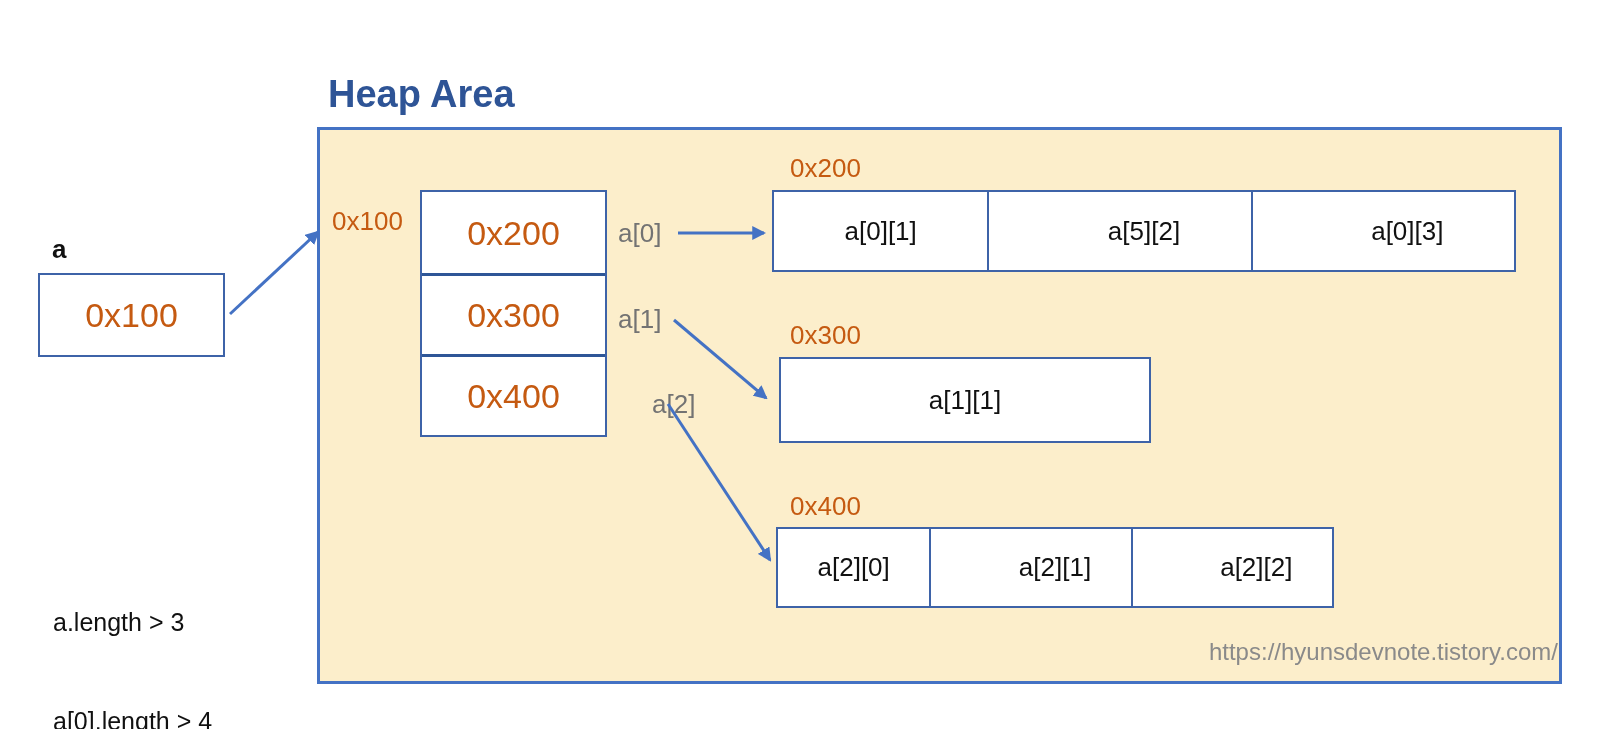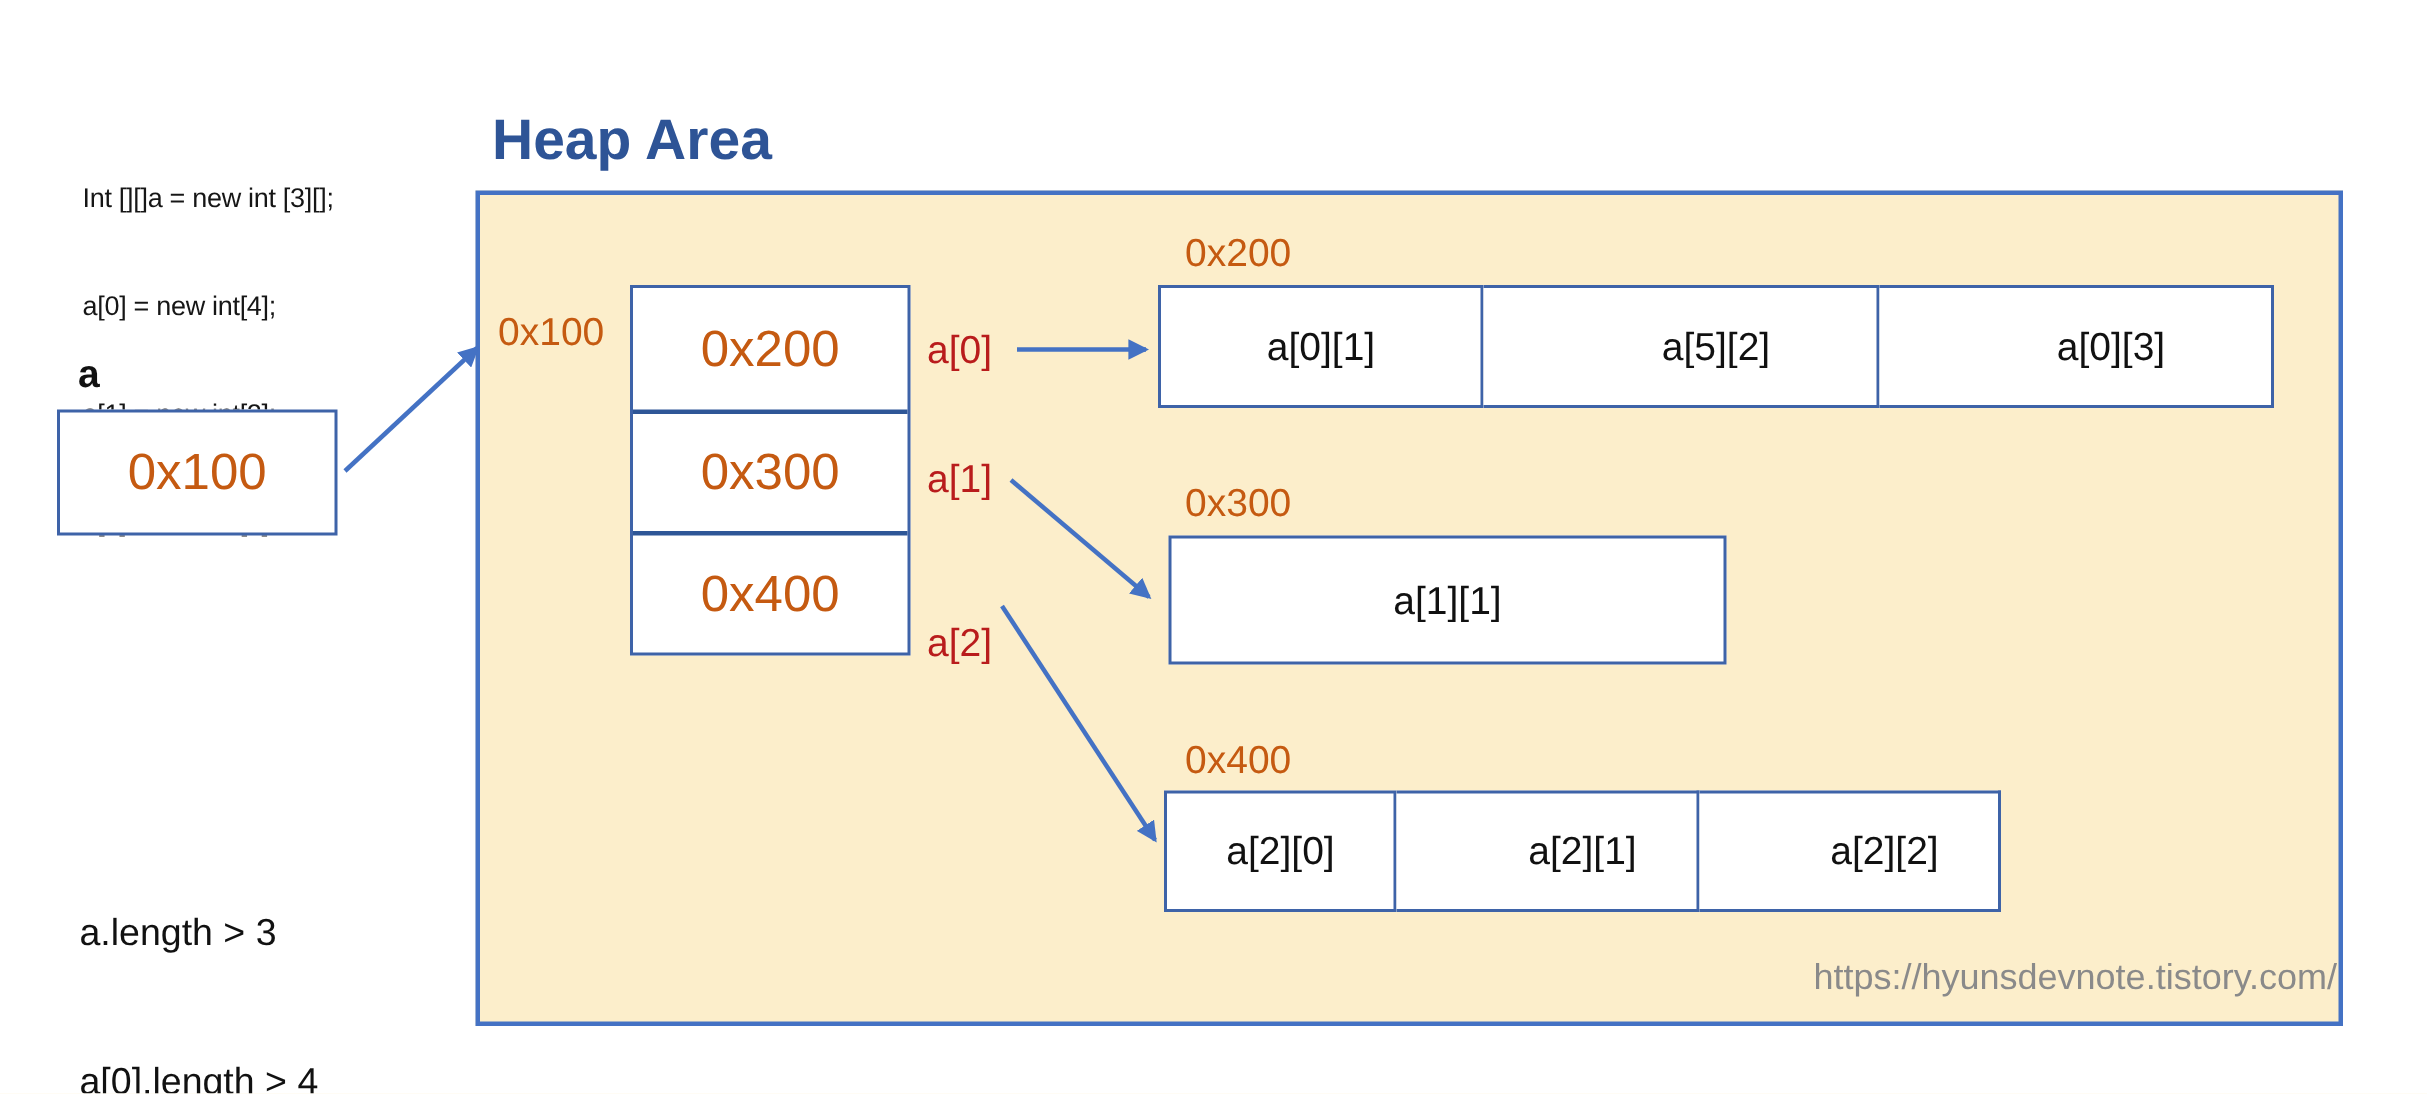"Int [][]a = new int" div.code-block { html: <div> <div>Int [][]a = new int [3][];</div> <div>a[0] = new int[4];</div> <div>a[1] = new int[2];</div> <div>a[2] = new int[3];</div> </div> -> none }
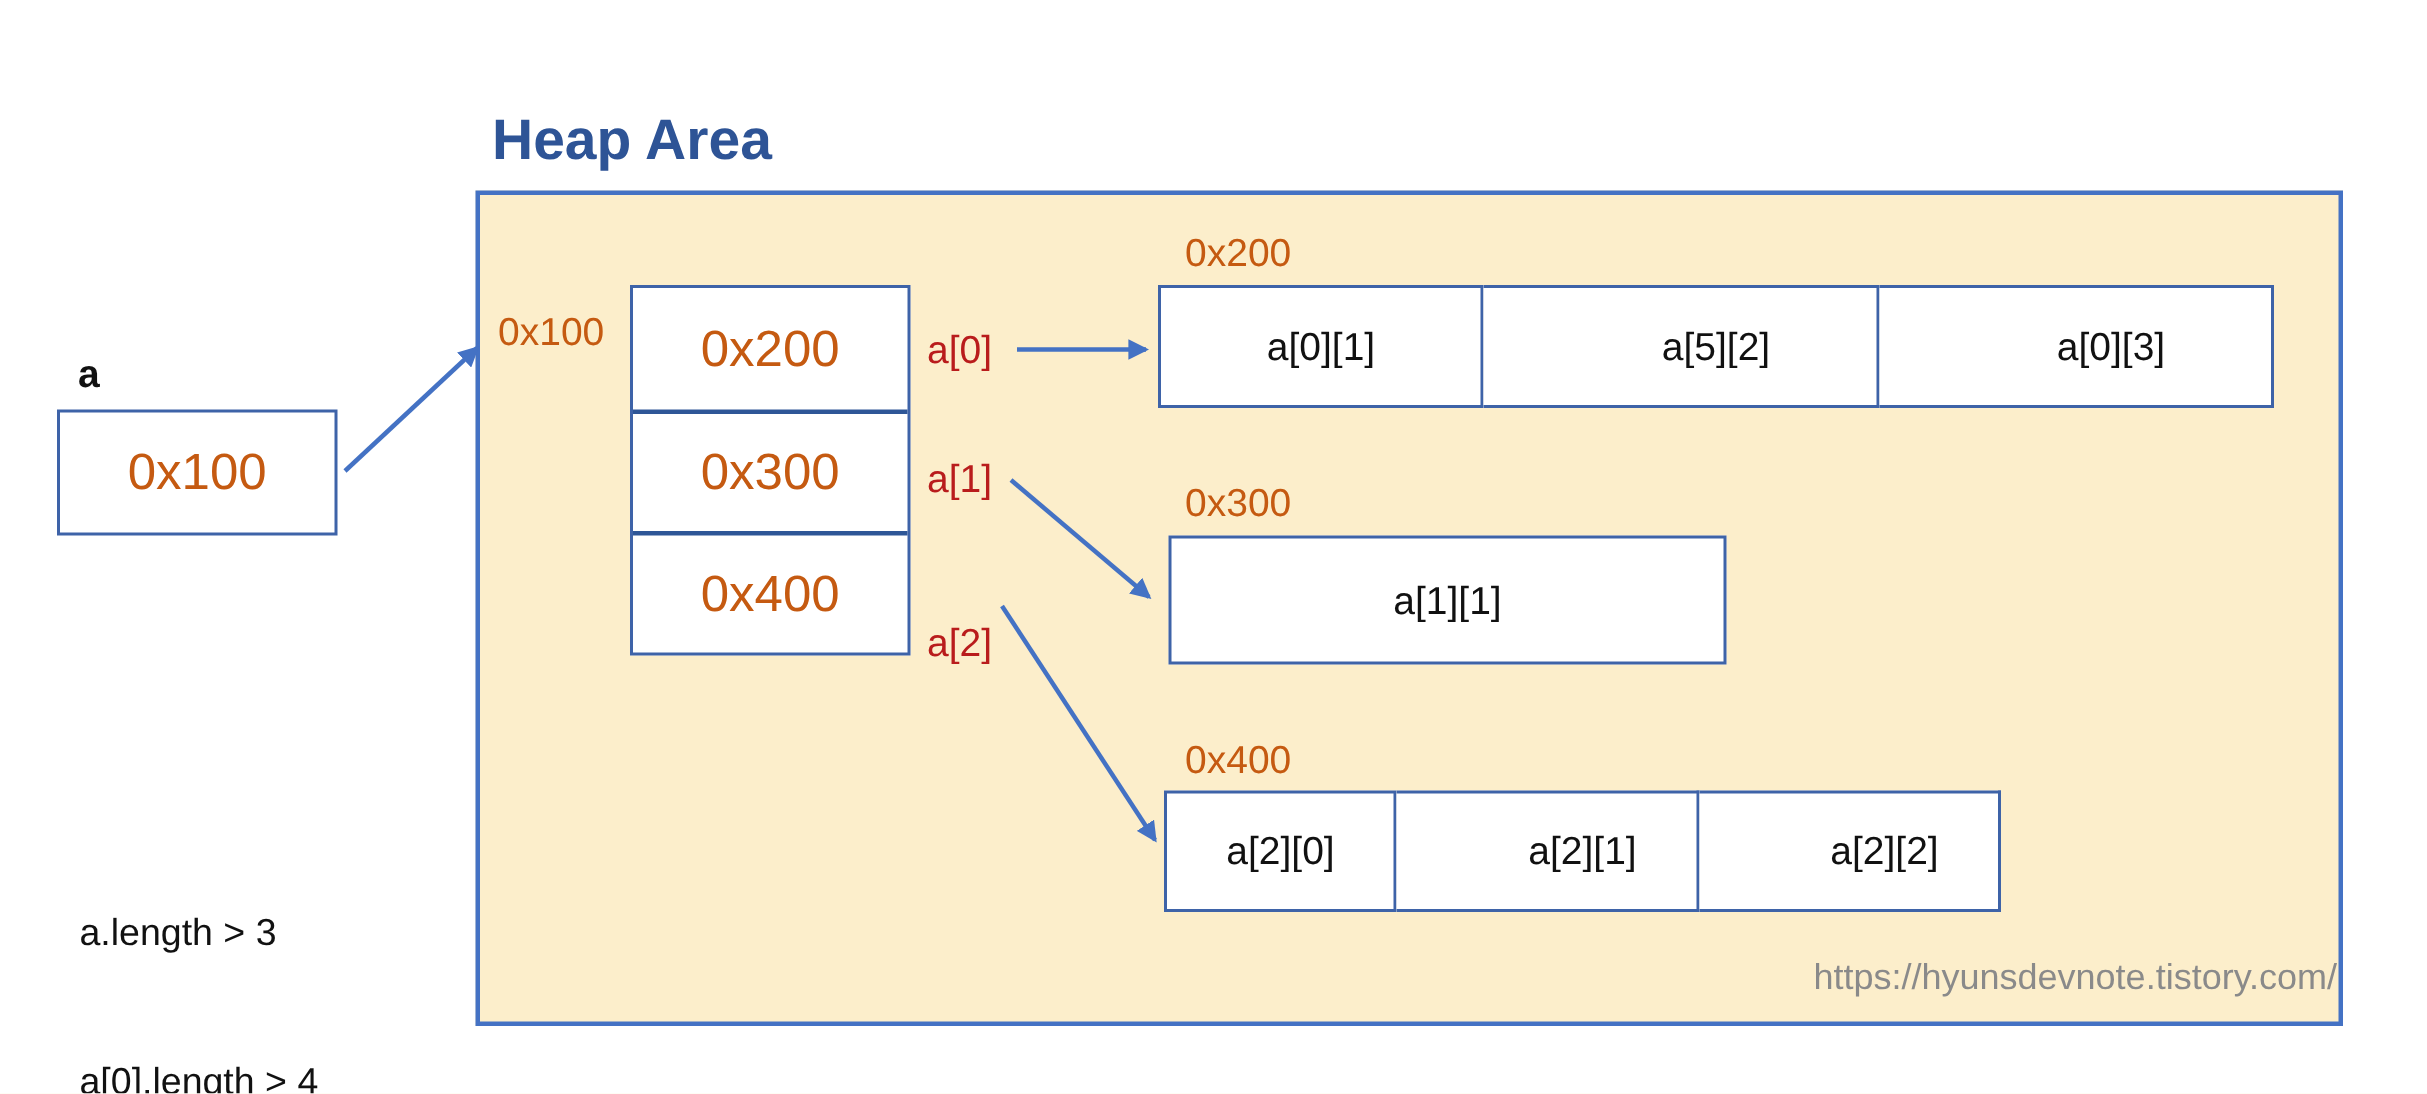"a[0]" .elem-label { color: #b91c1c -> #737373 }
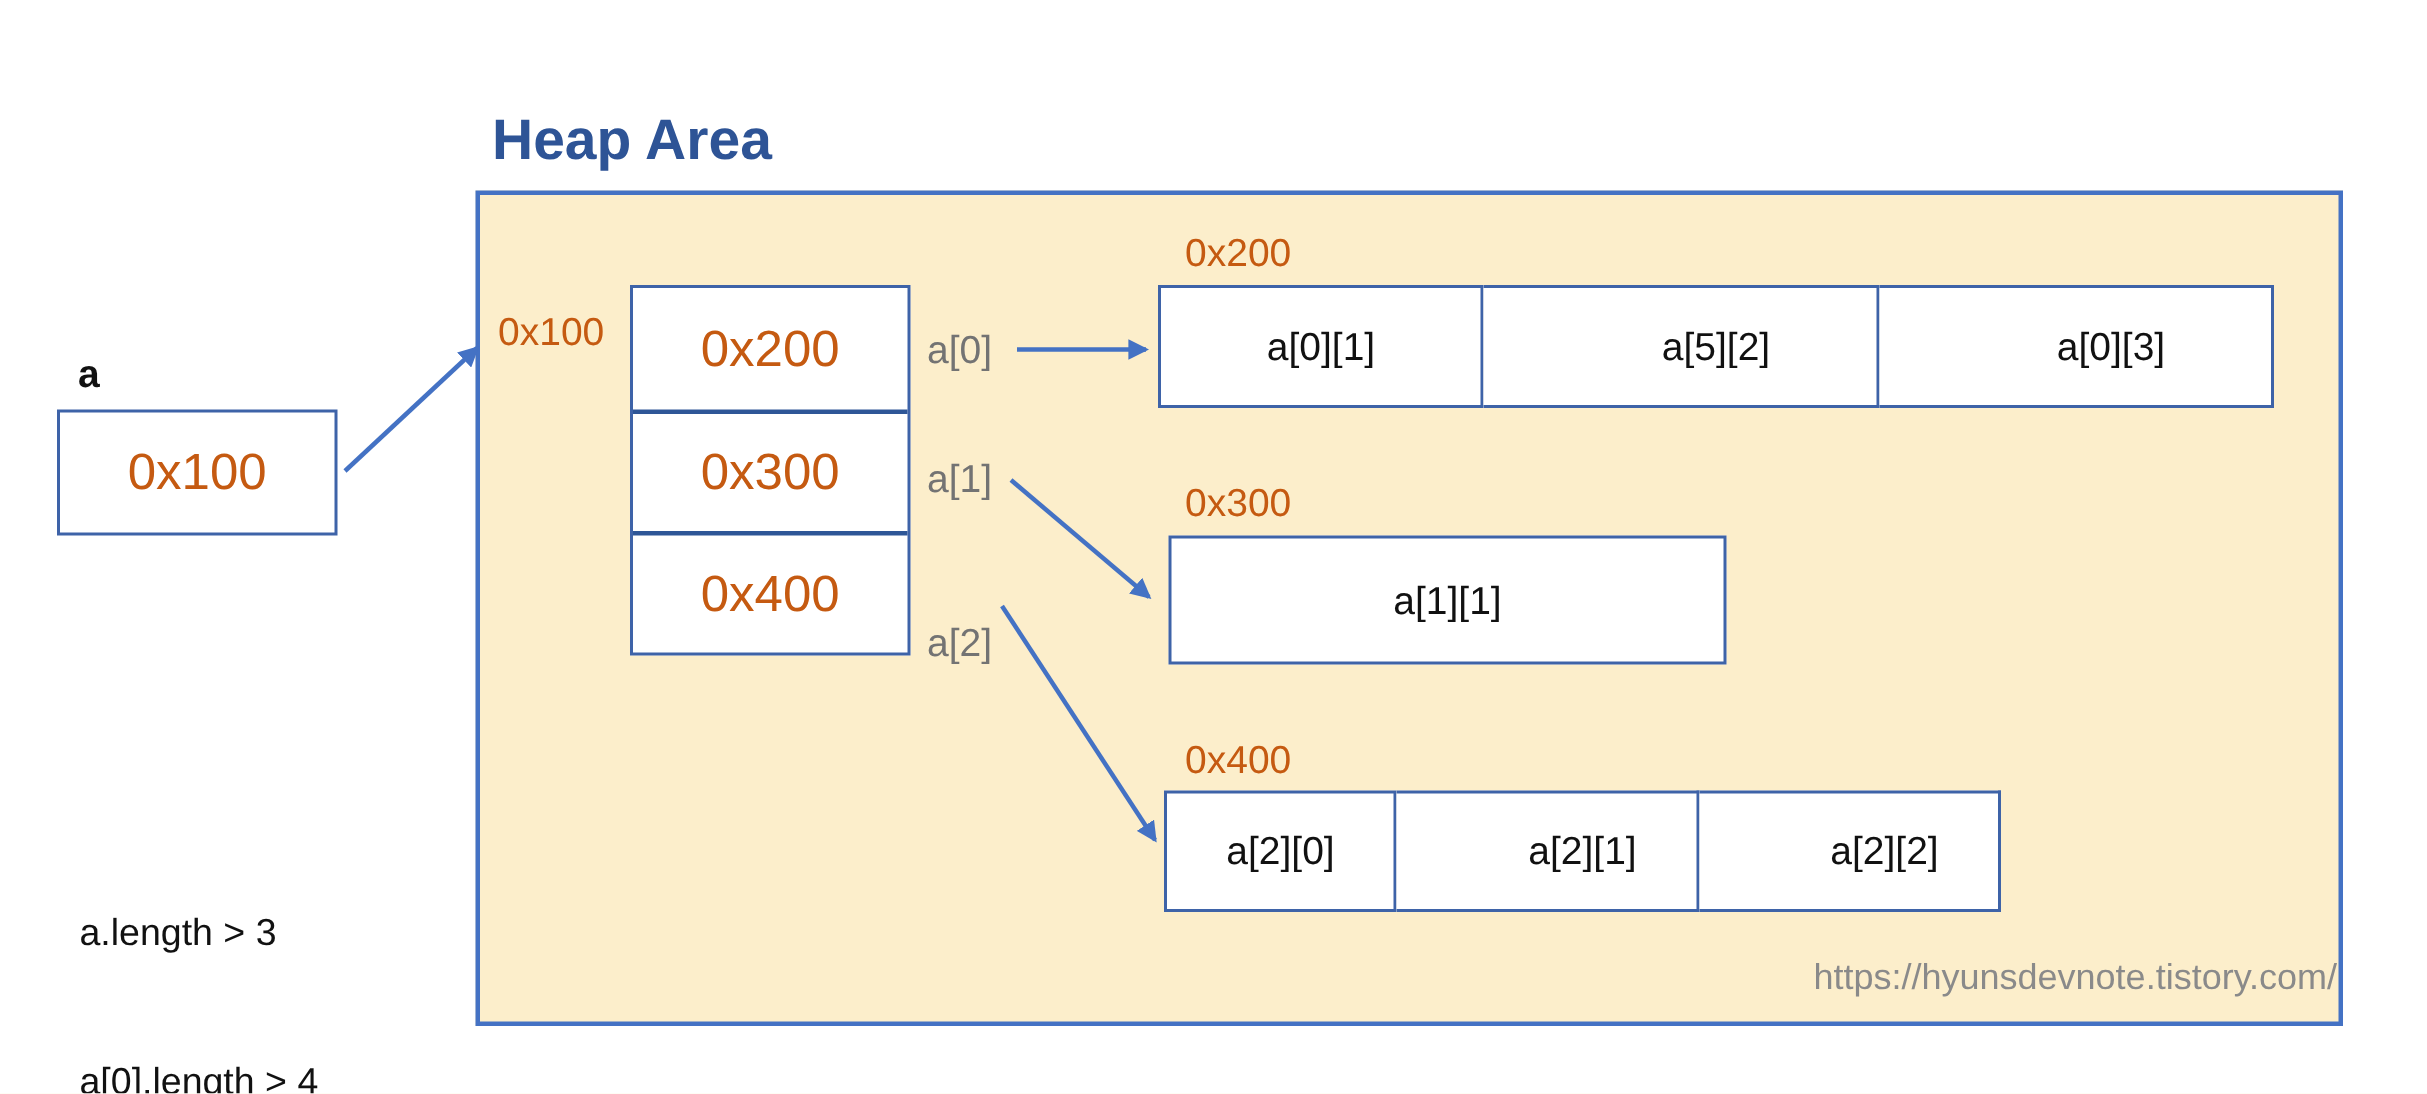"a[2]" .elem-a2 { left: 618px -> 652px; margin-top: 24px -> none }
